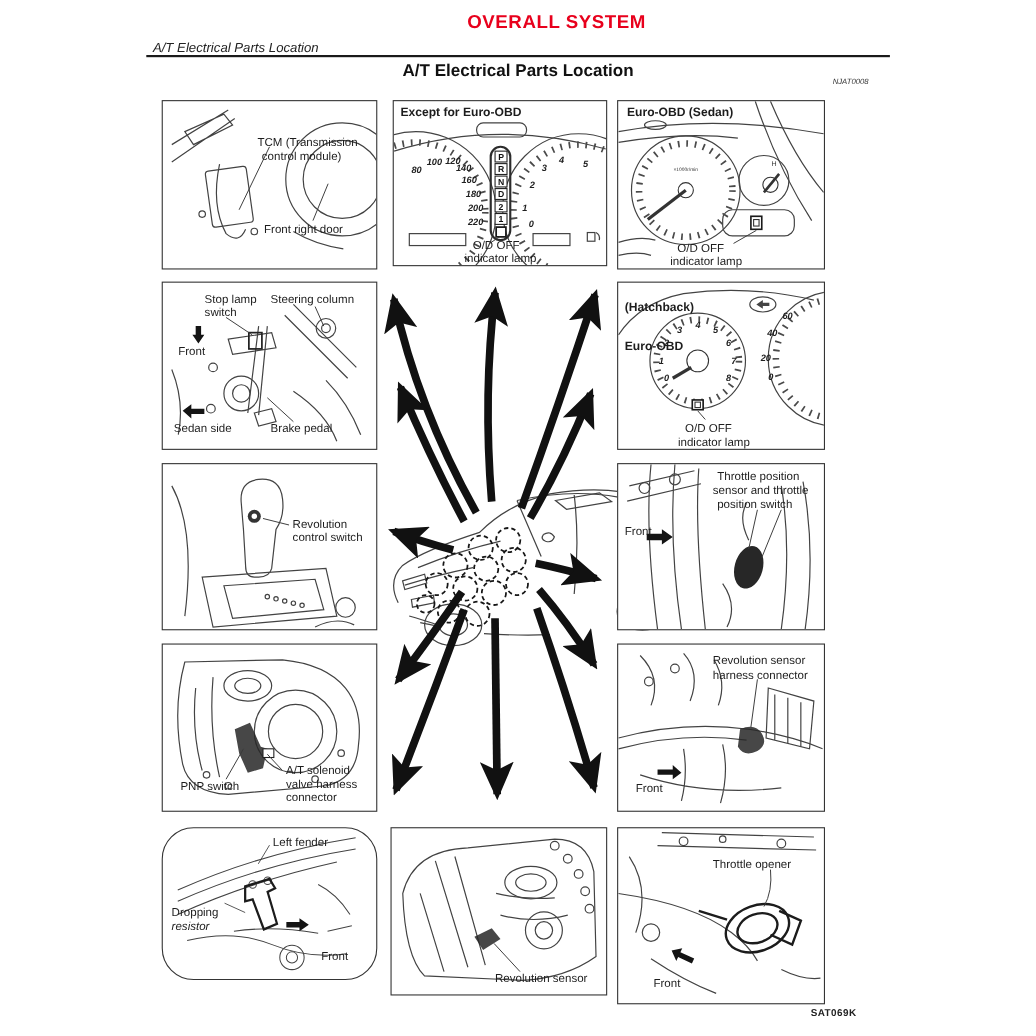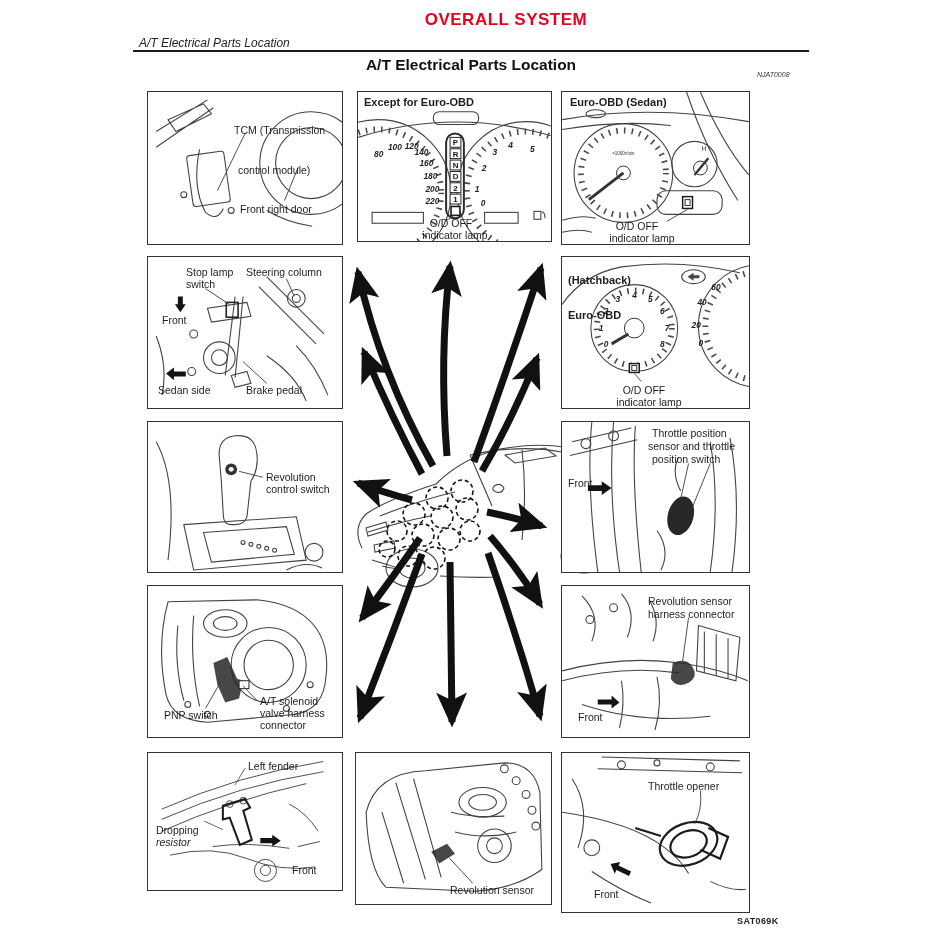"control module)" span.lbl { margin-top: 28px -> none }
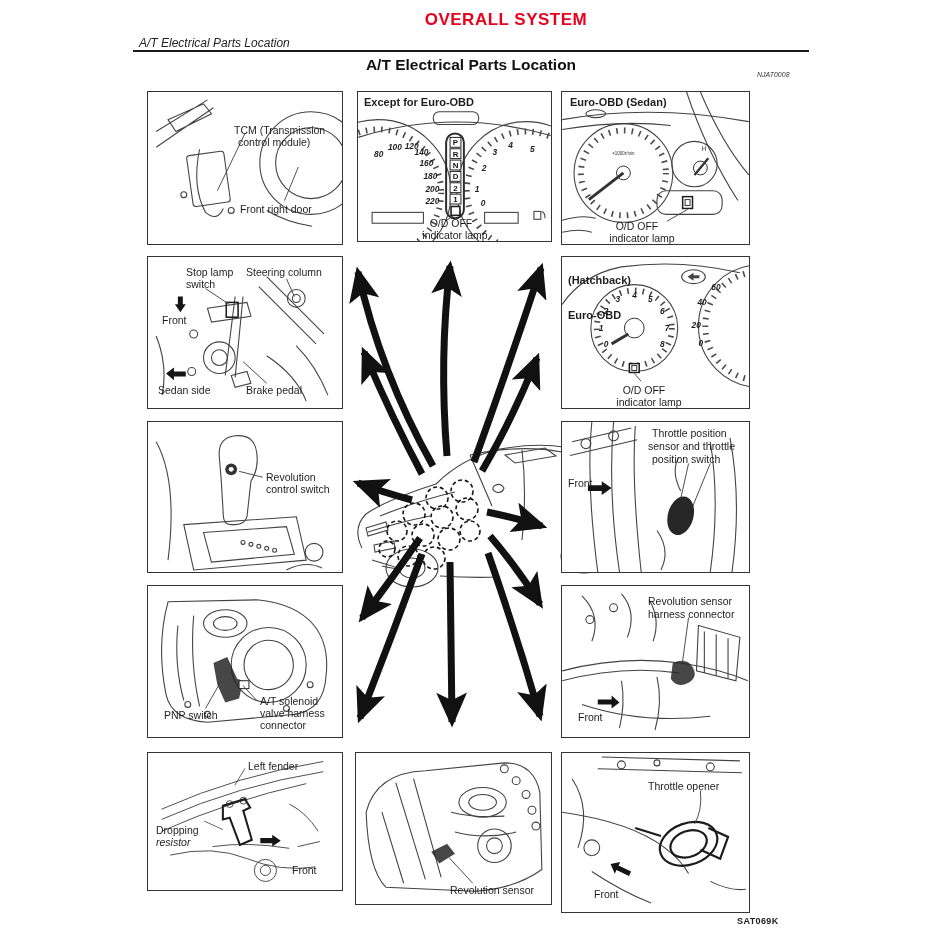"Left fender" div.panel { border-radius: none -> 29px }
